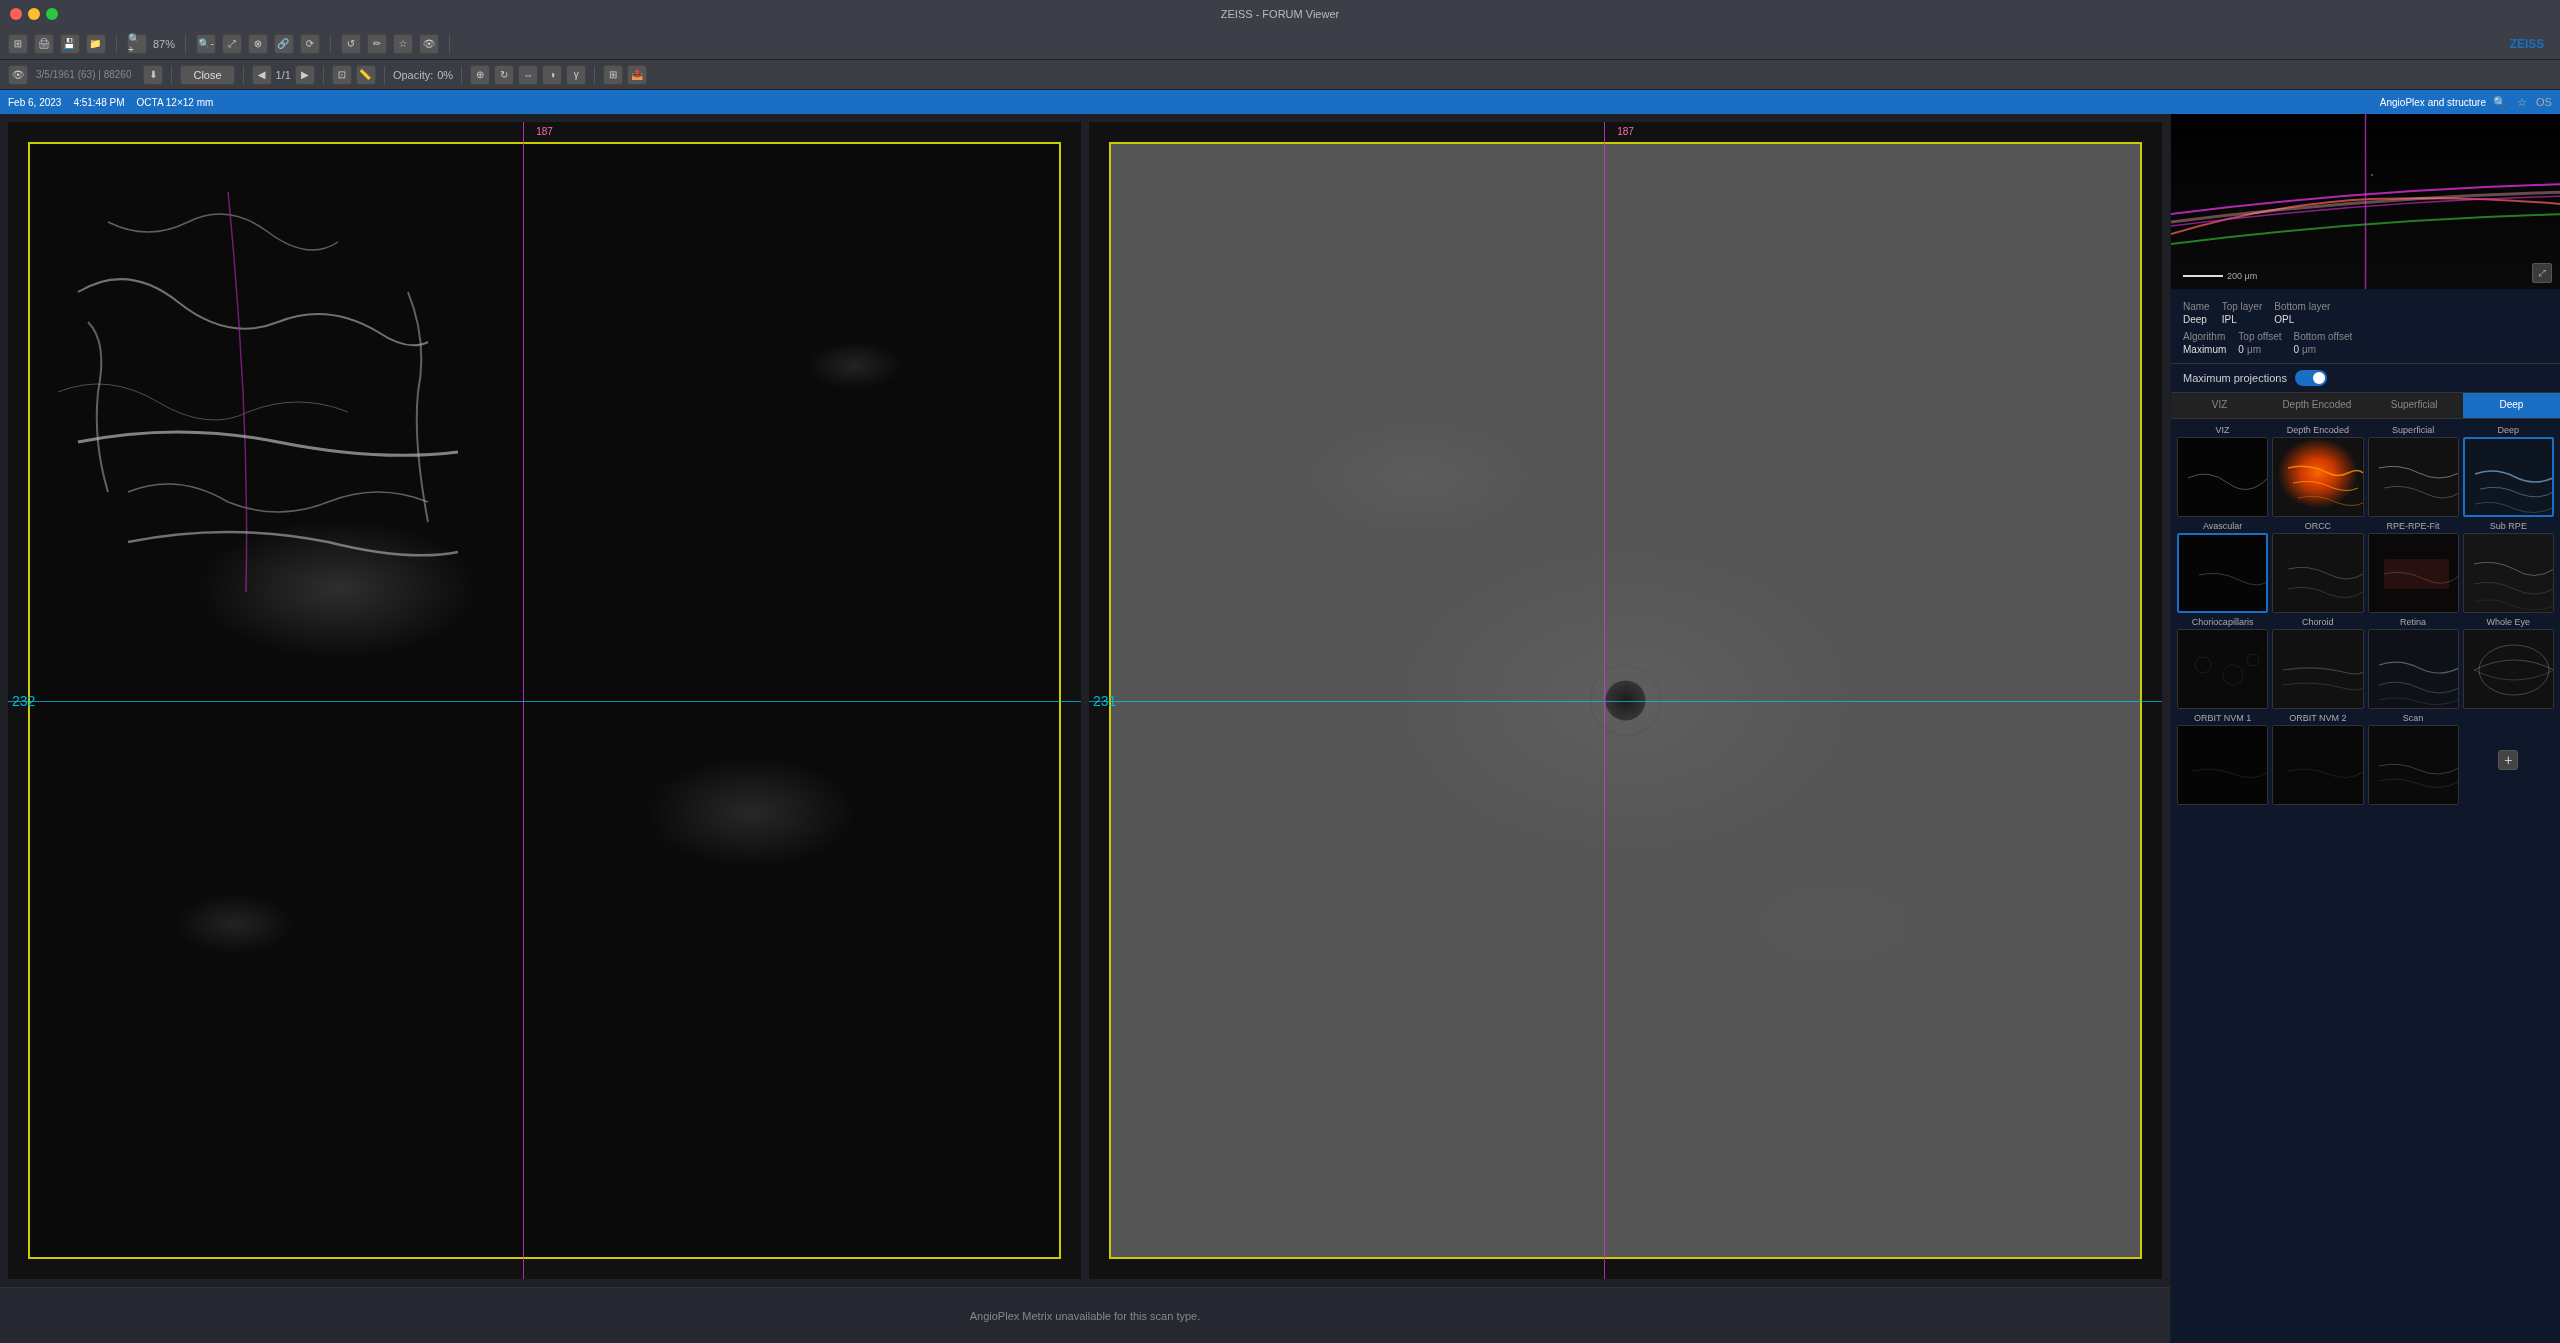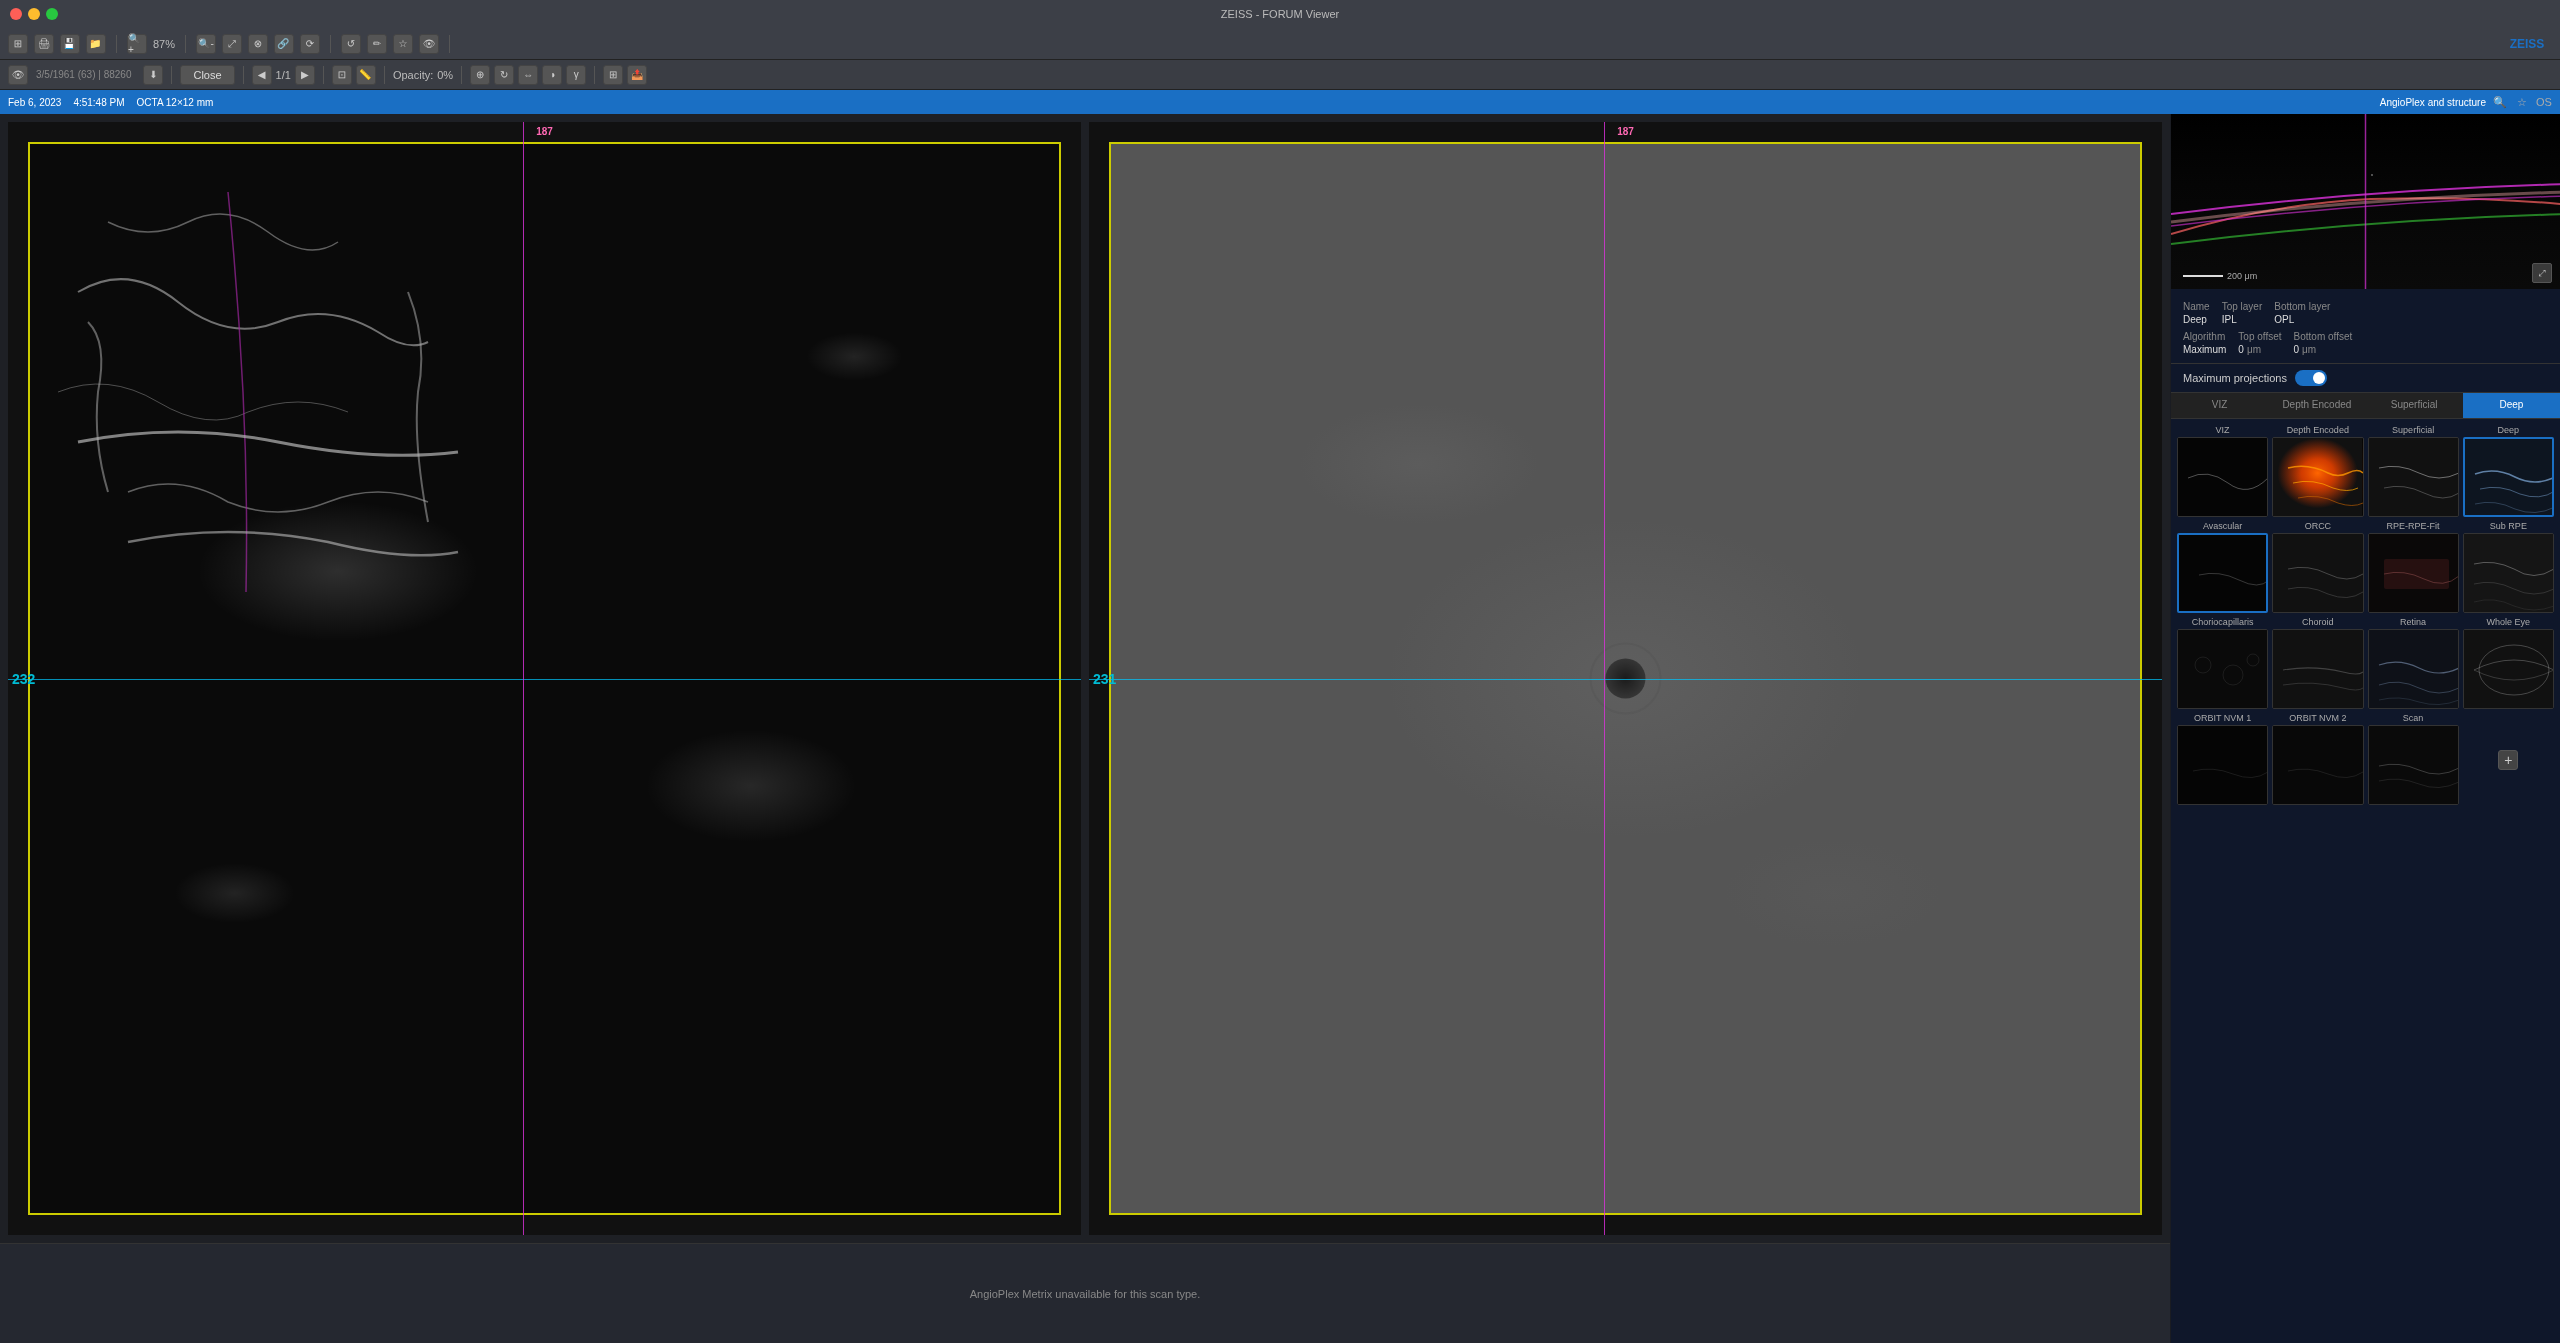"187" #image-panels { font-weight: bold -> none }
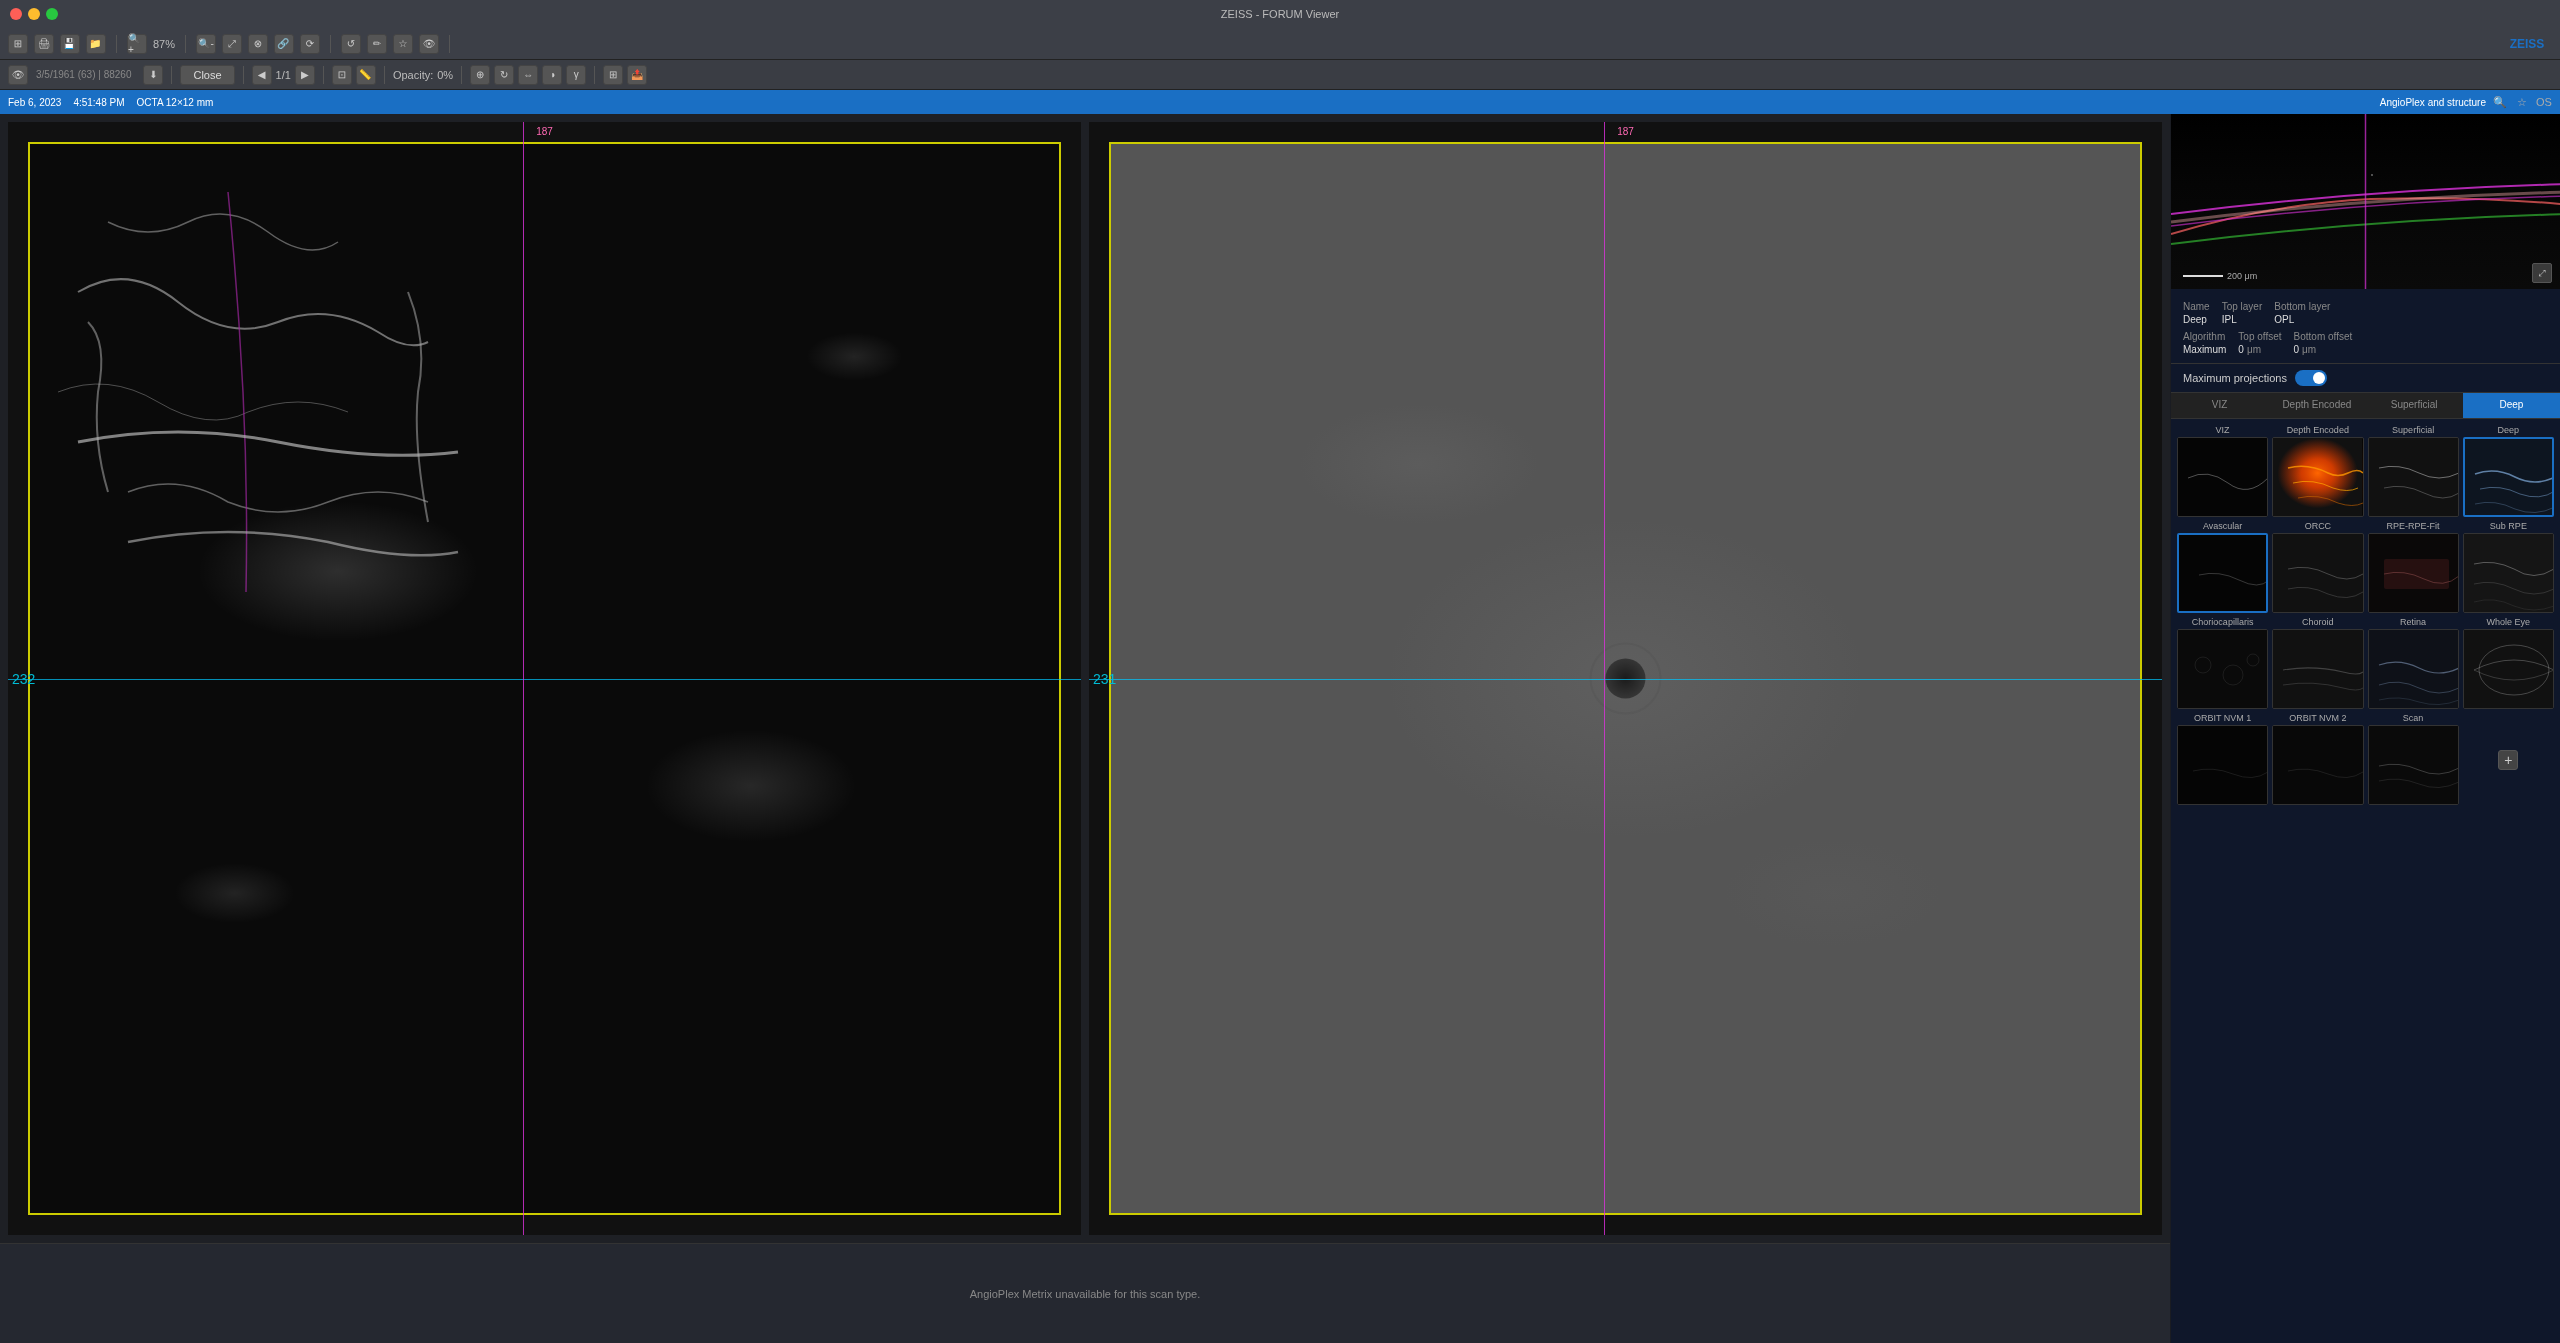"AngioPlex Metrix unavailable for this" #bottom-panel { height: 100px -> 56px }
